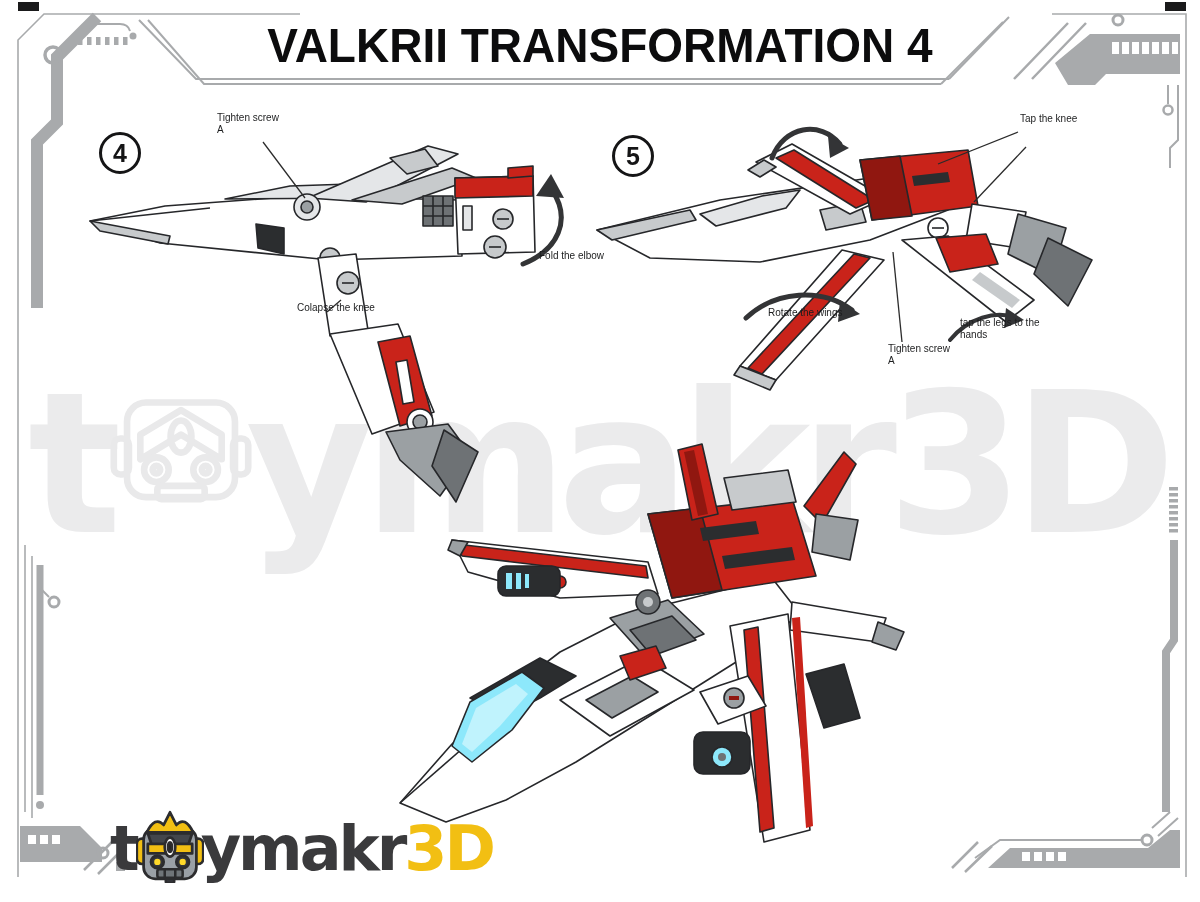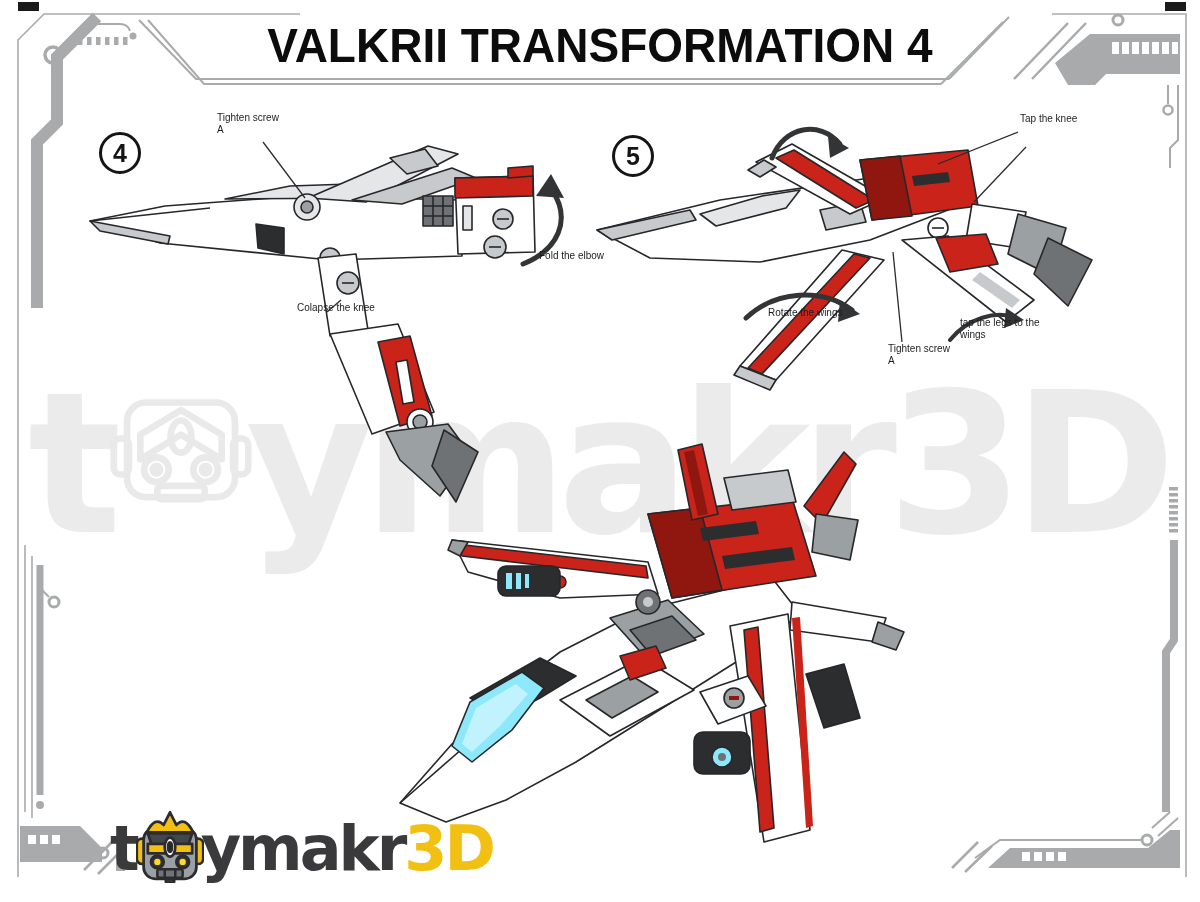"tap the legs to the" div.lbl { text: wings -> hands }
